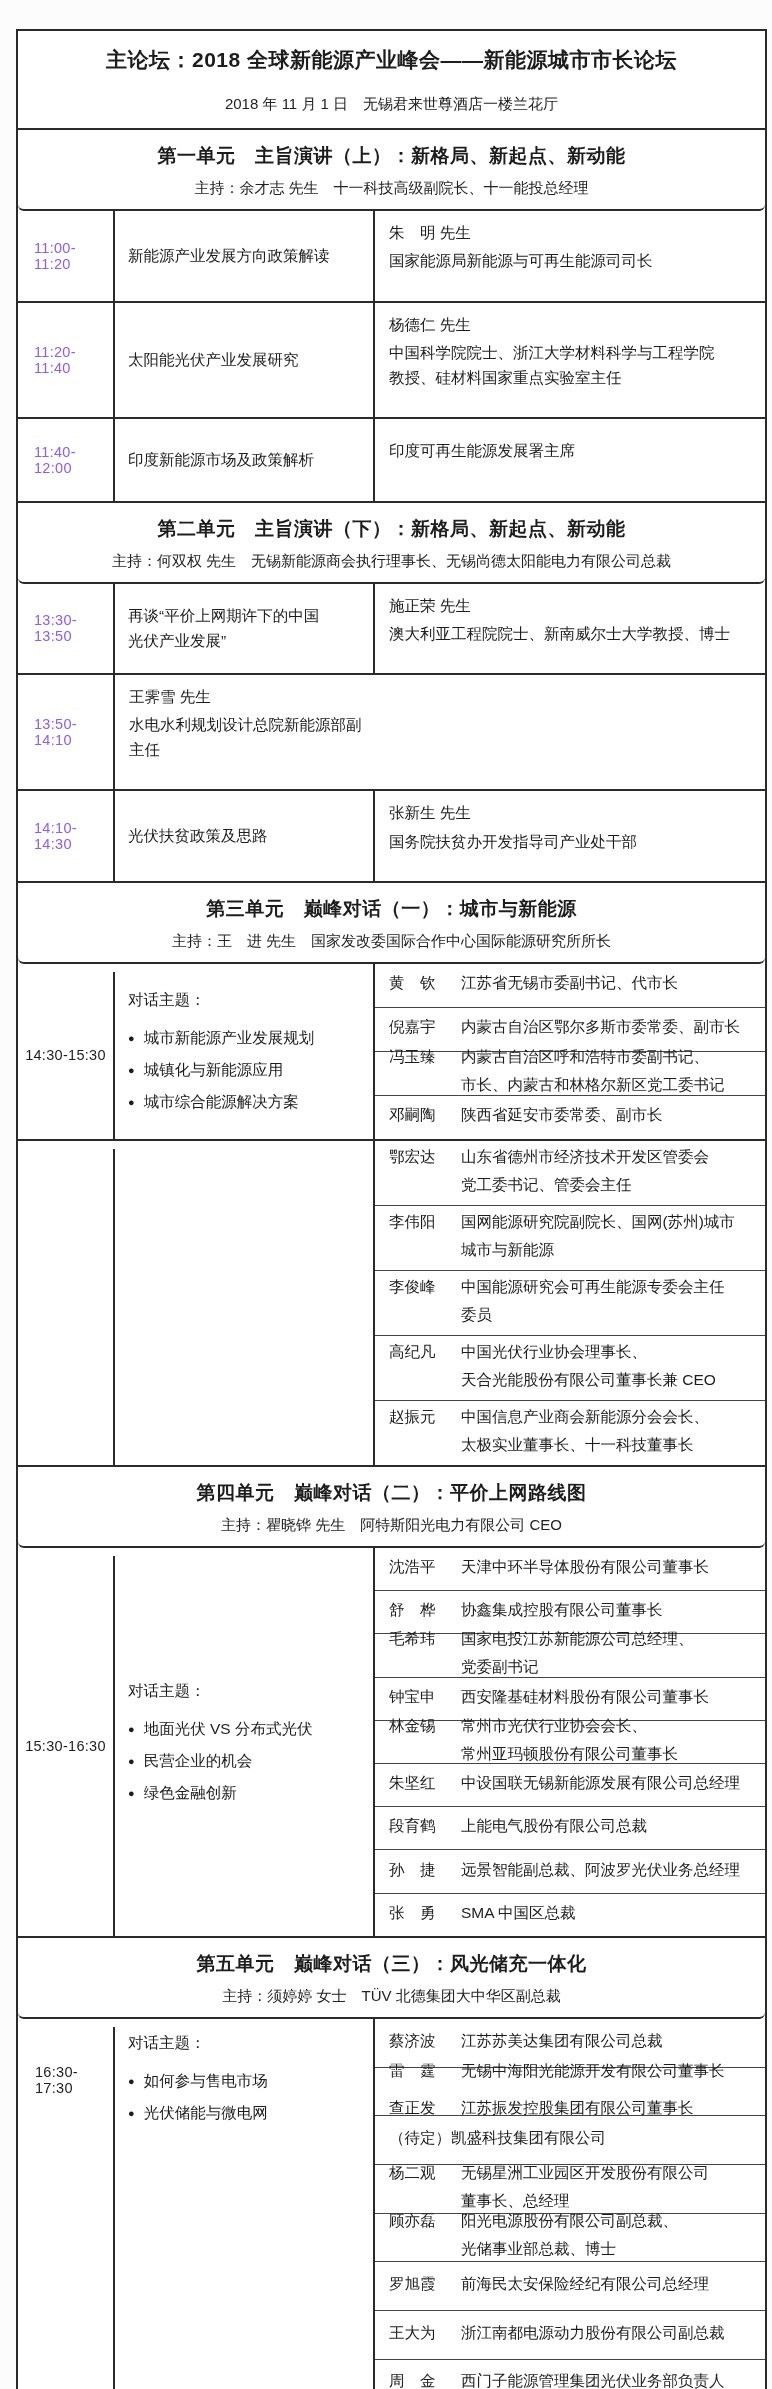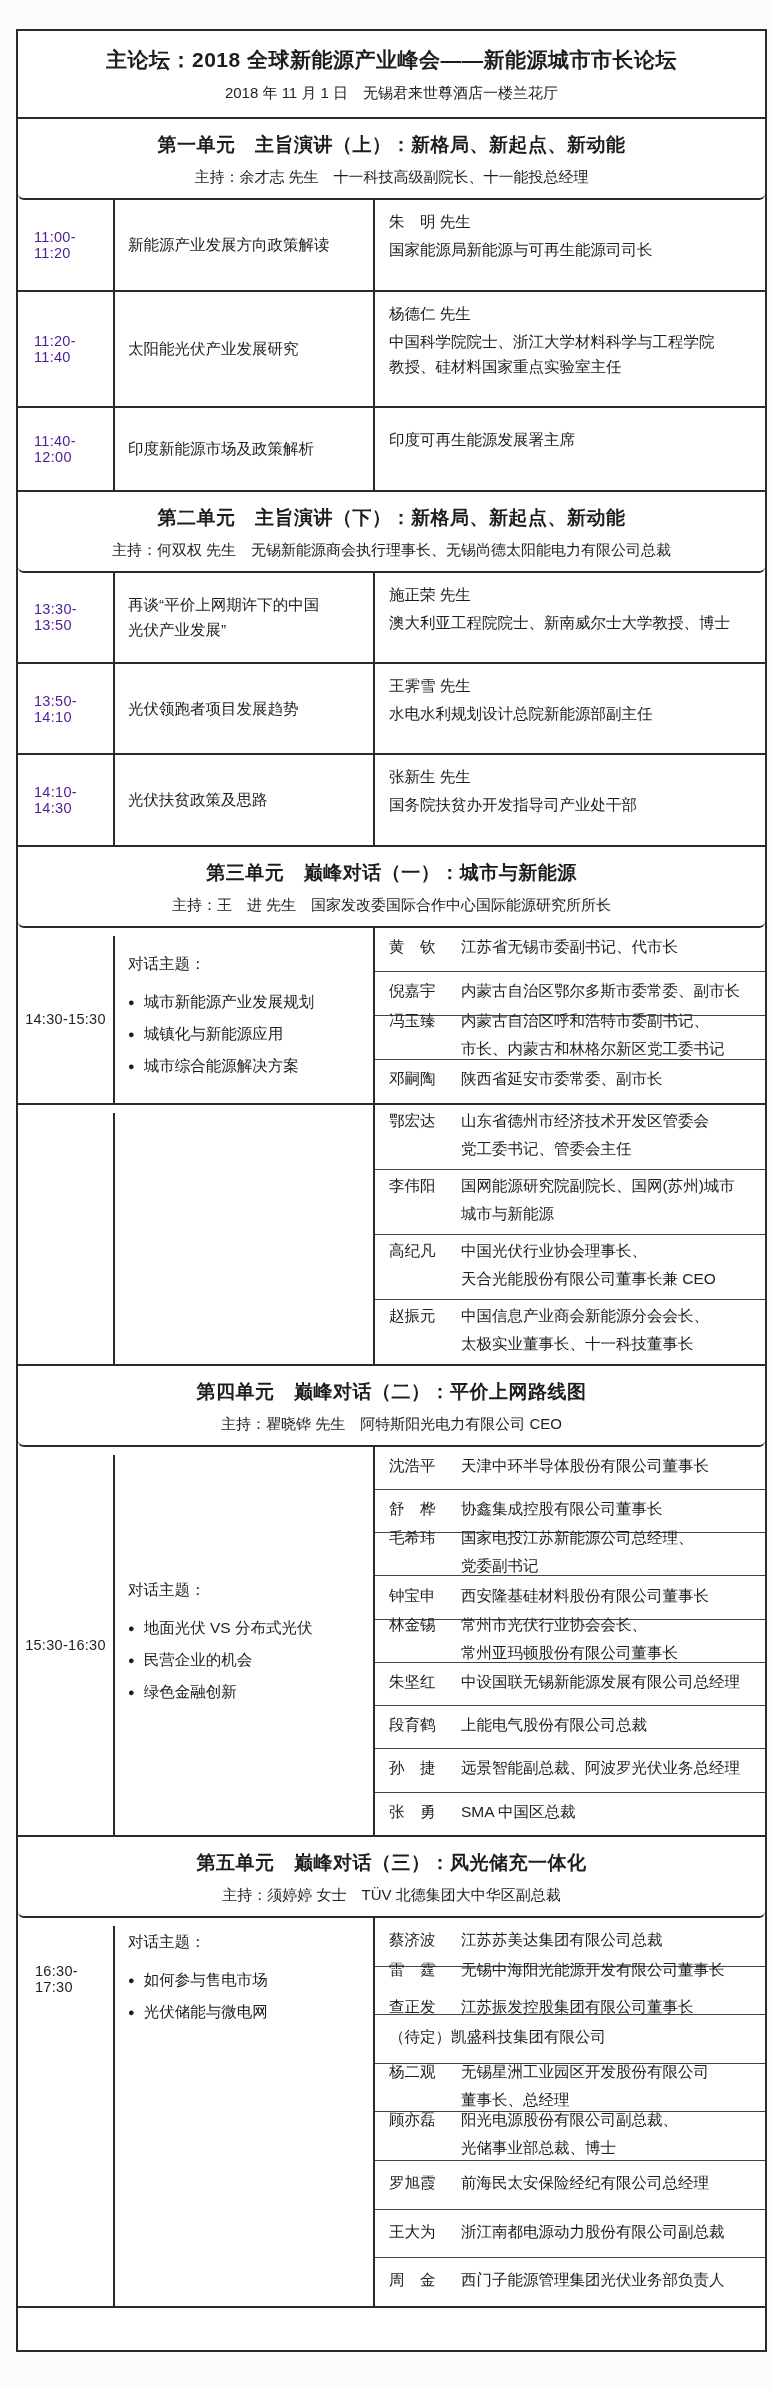"2018 年 11 月 1" .doc-subtitle { margin-top: 11px -> 22px }
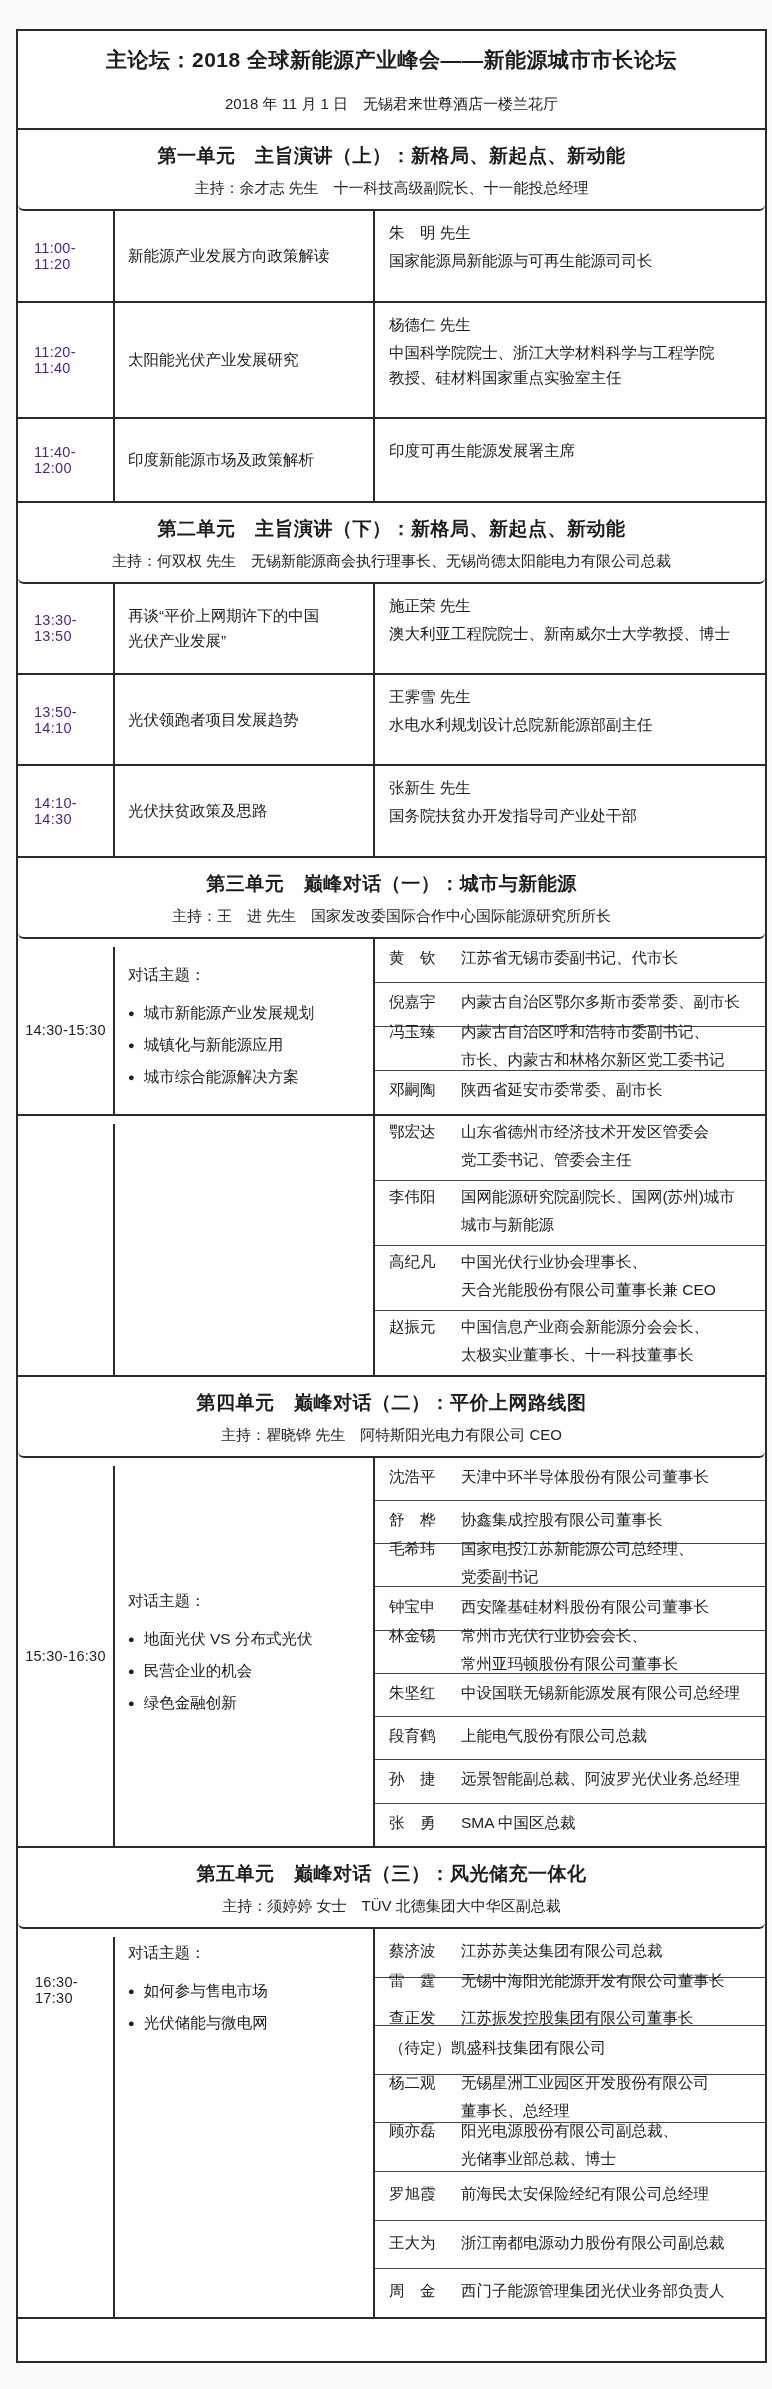"11:00-11:20" .cell-time { color: #4c1d95 -> #8b5cf6 }
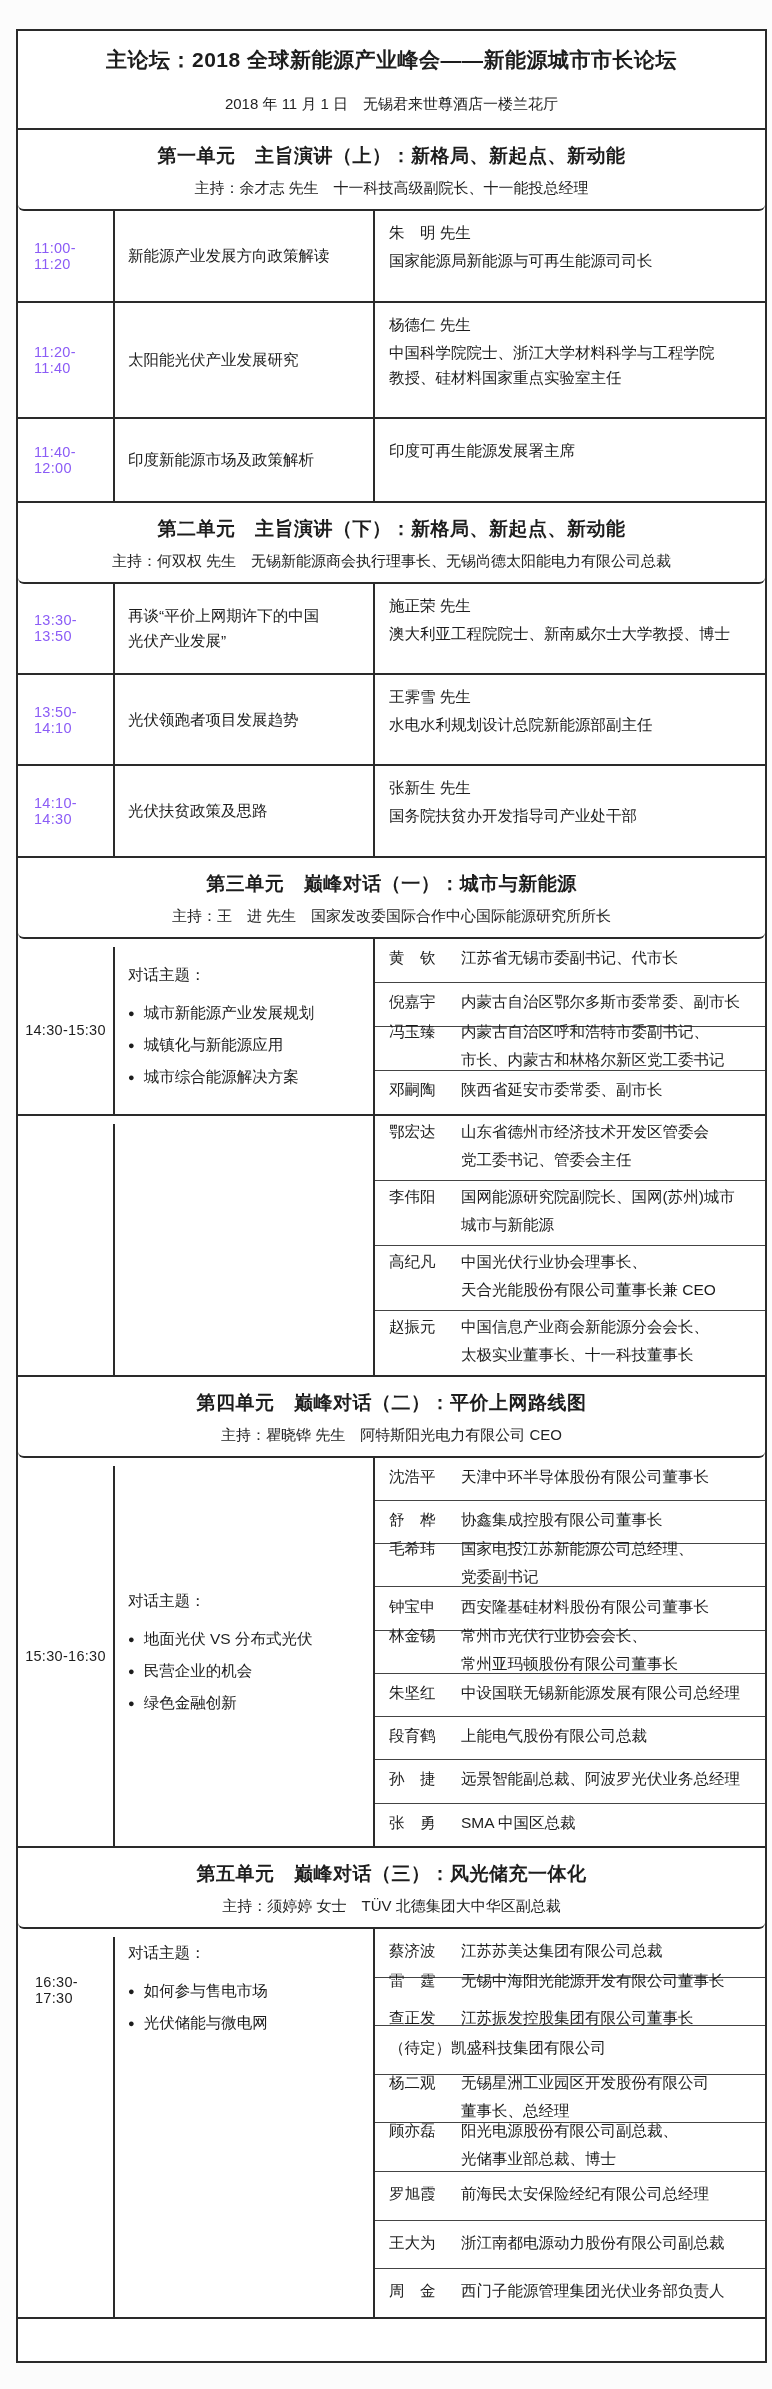"光伏领跑者项目发展趋势" div.cell-topic { html: <div> <div>光伏领跑者项目发展趋势</div> </div> -> none }
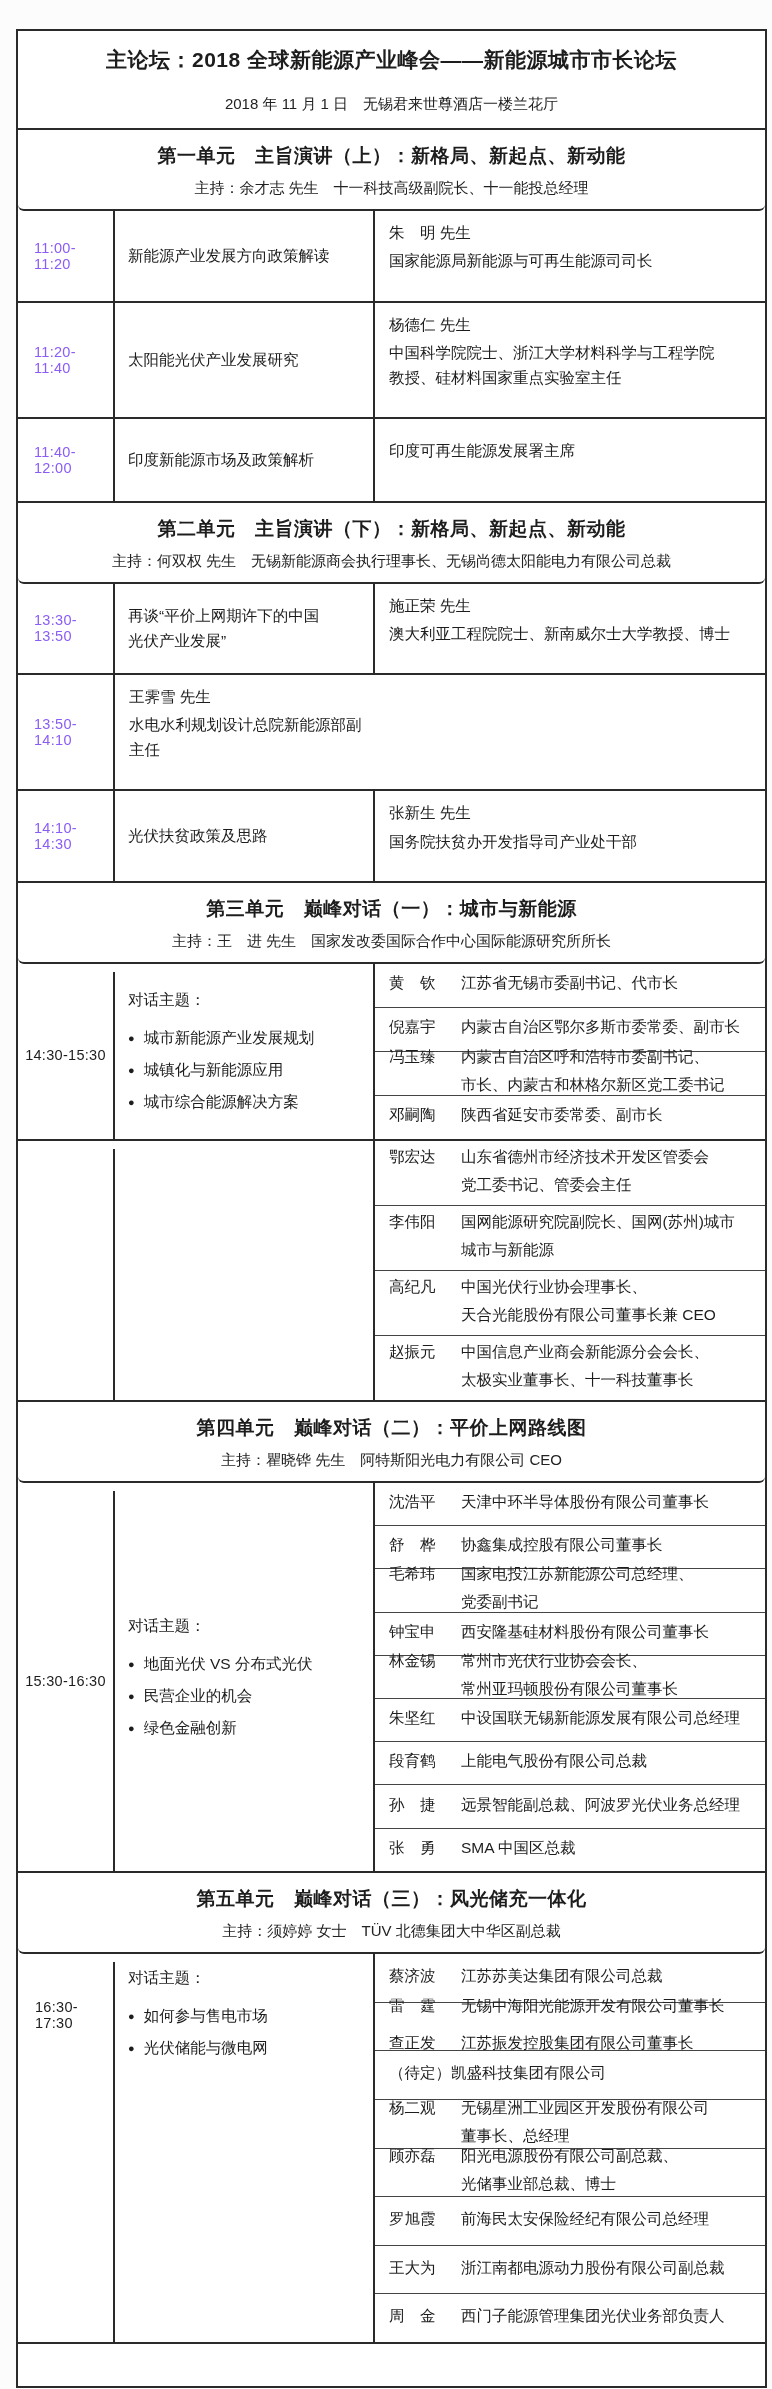"李俊峰" div.p-cell { html: none -> <div> <div> <span>李俊峰</span> <span> <div>中国能源研究会可再生能源专委会主任</div> <div>委员</div> </span> </div> </div> }
